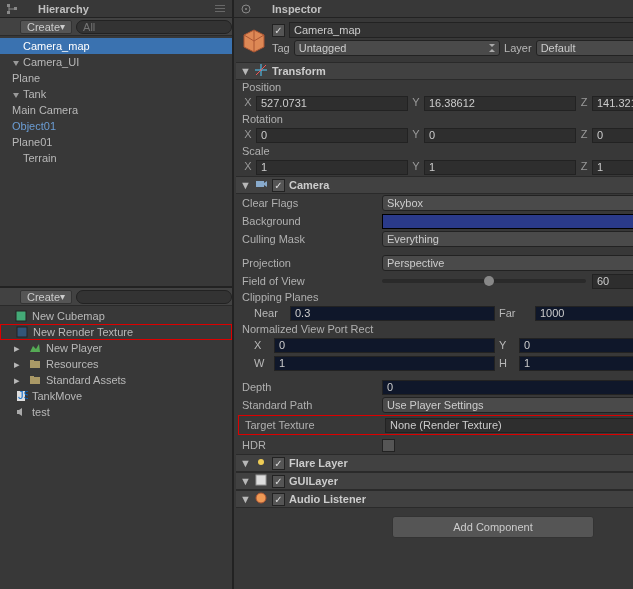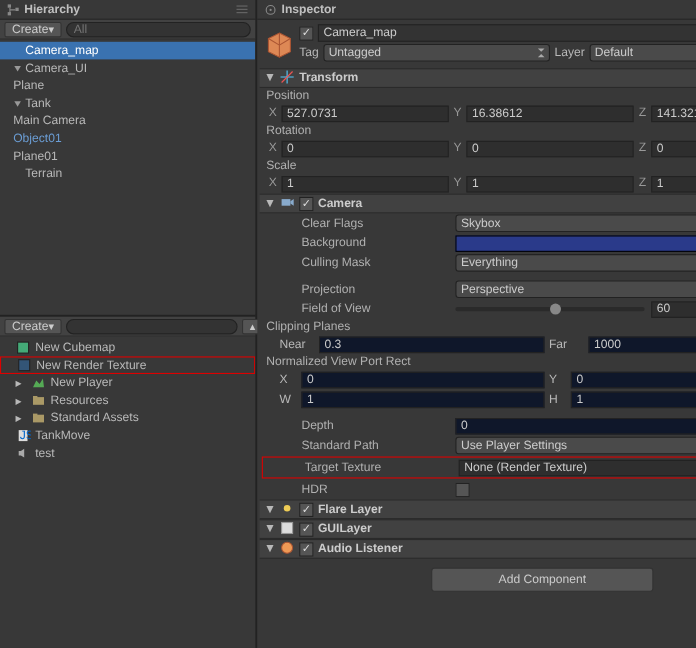"Hierarchy" .panel-title { margin-left: none -> 16px }
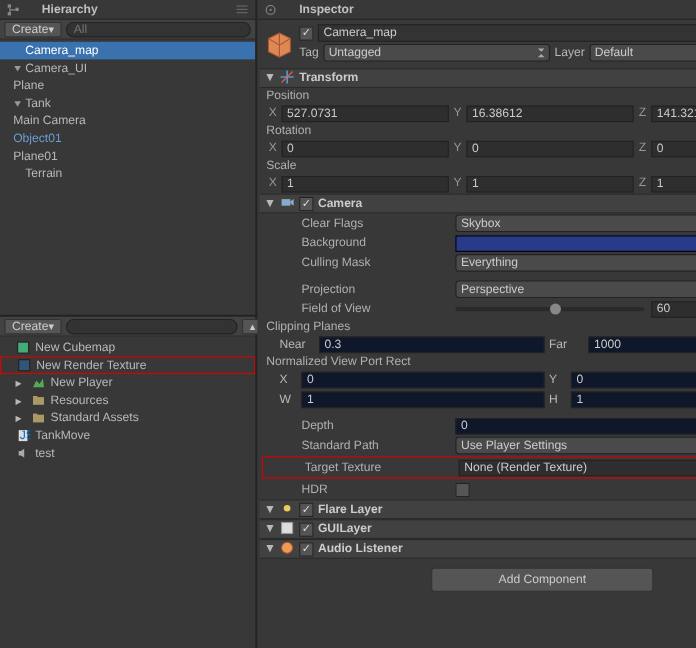"Create" .toolbar { padding: 2px 4px -> 2px 20px }
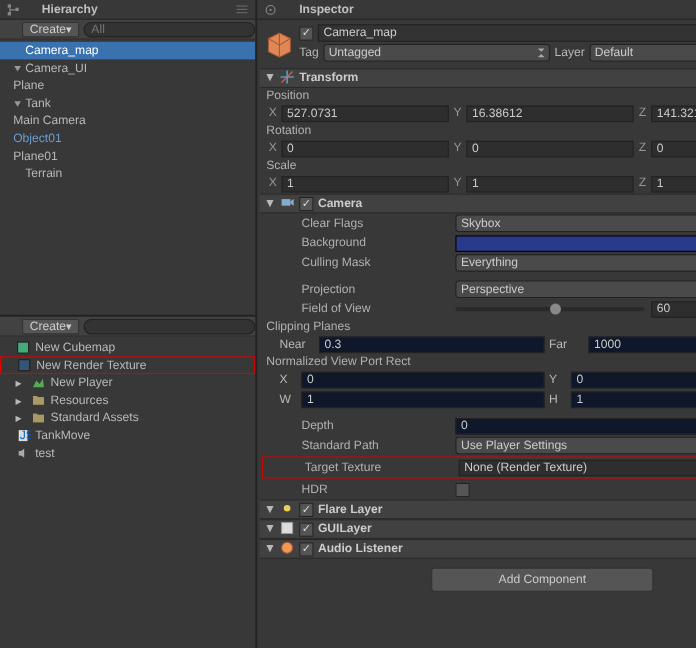"Clear Flags" .prop-label { margin-left: 32px -> none }
